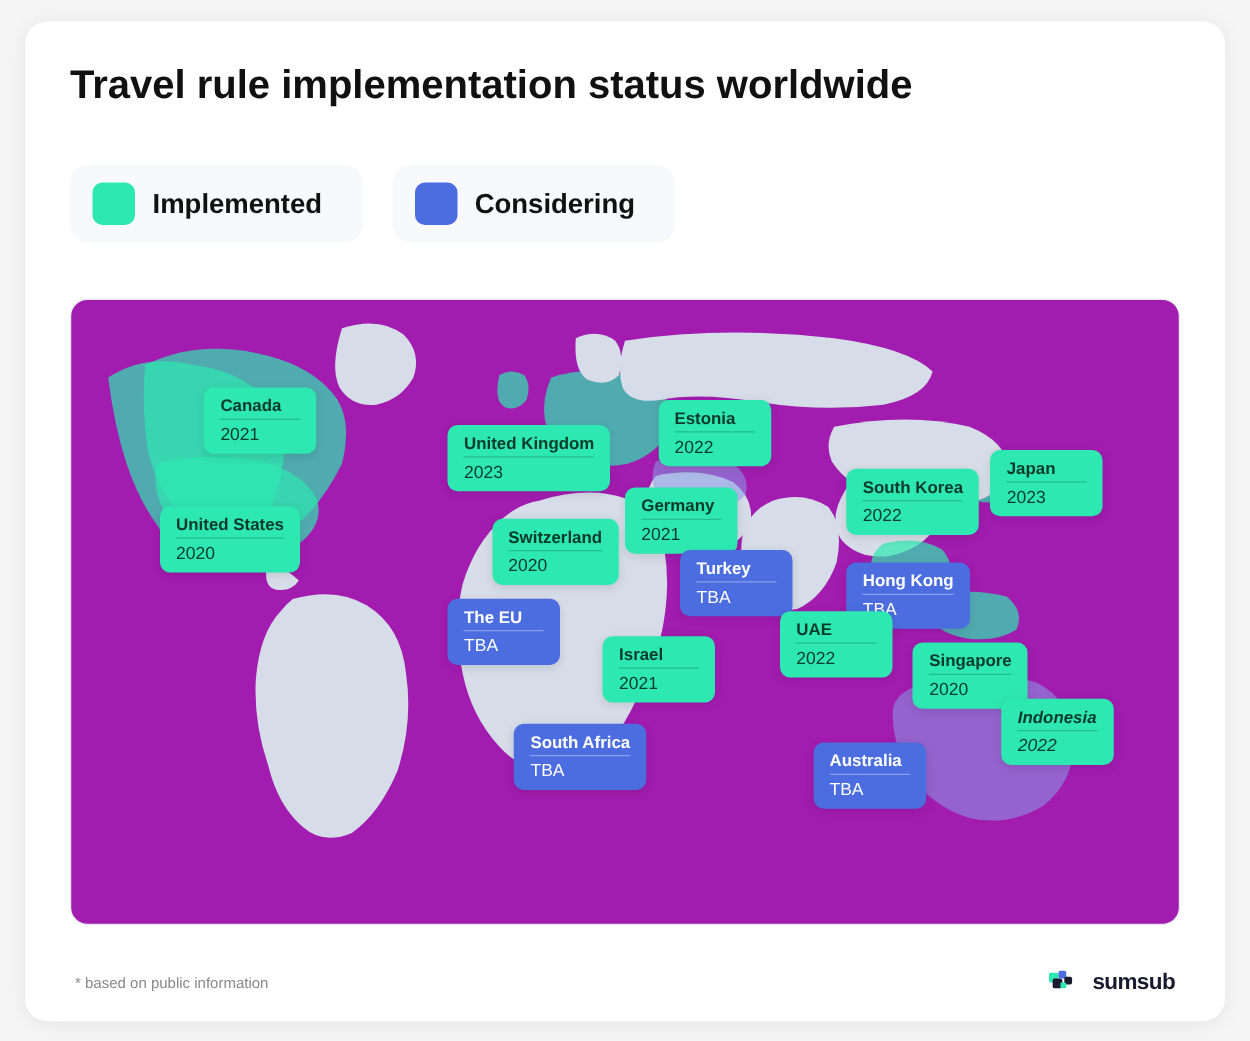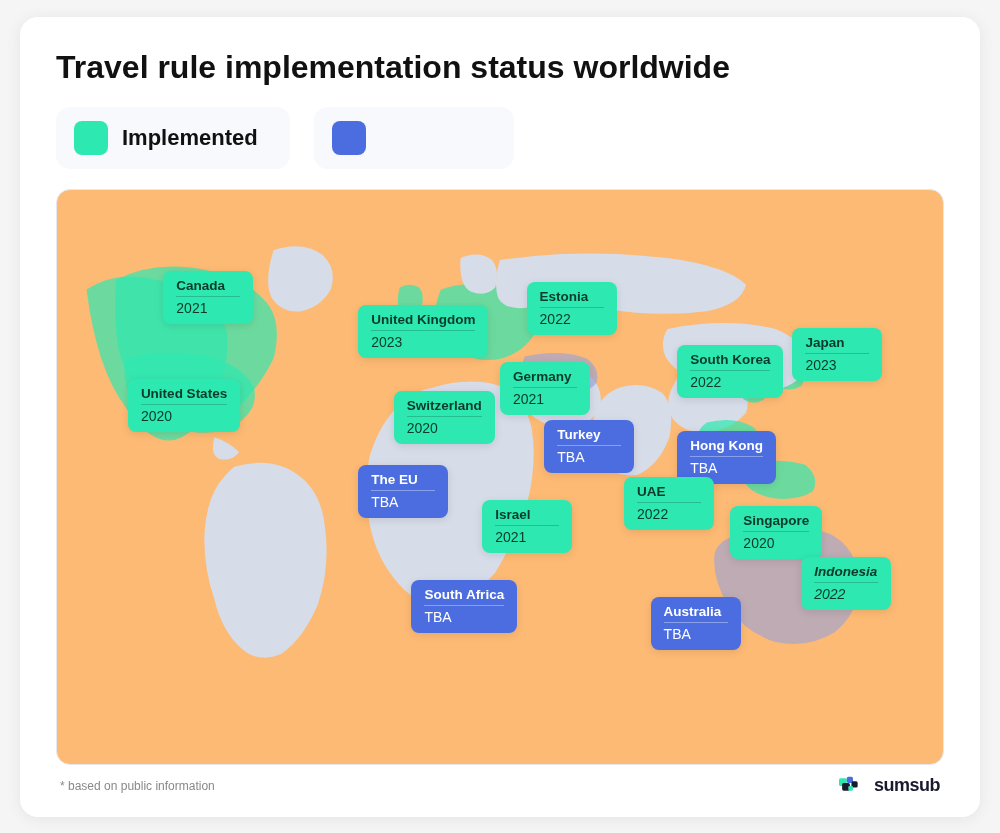"Travel rule implementation status" .card { gap: none -> 25px }
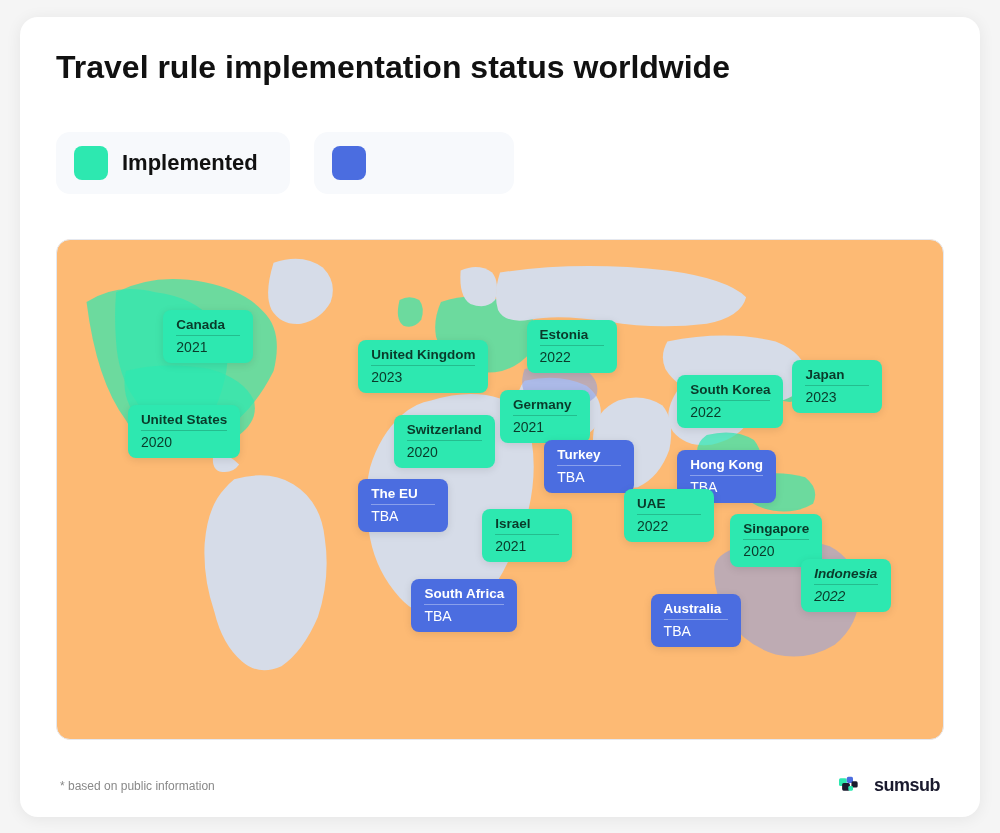"Considering" span.legend-label { html: none -> <span>Considering</span> }
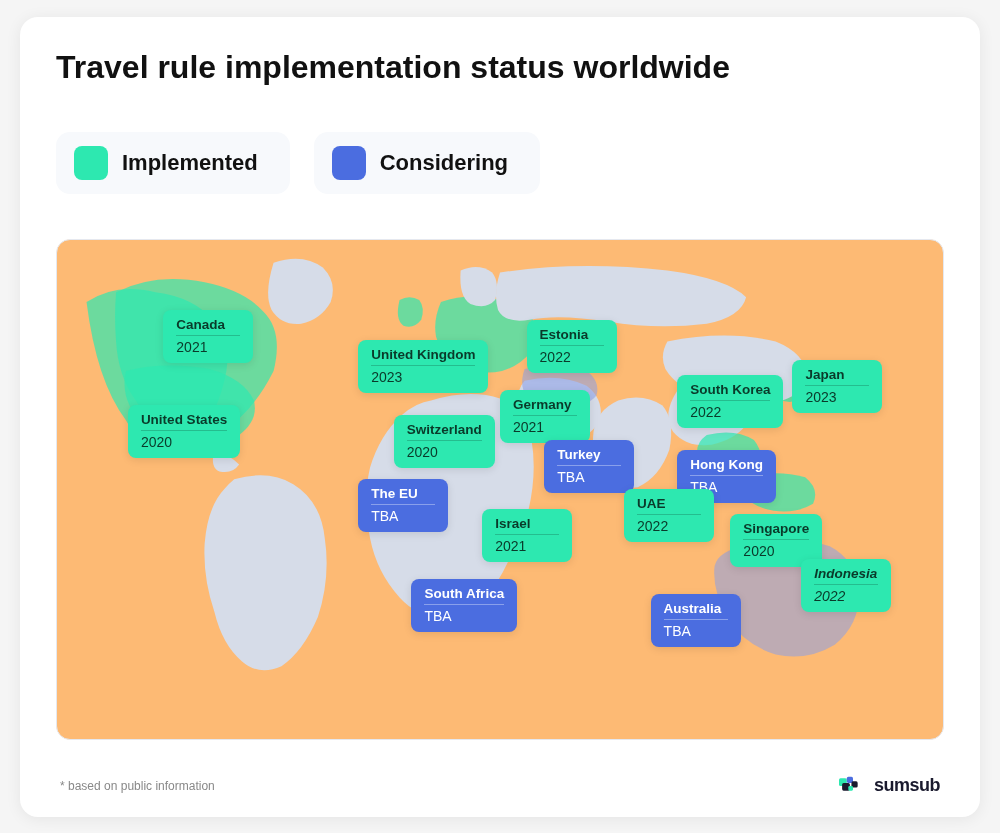"Canada" .map-area { background: #fdba74 -> #a21caf }
